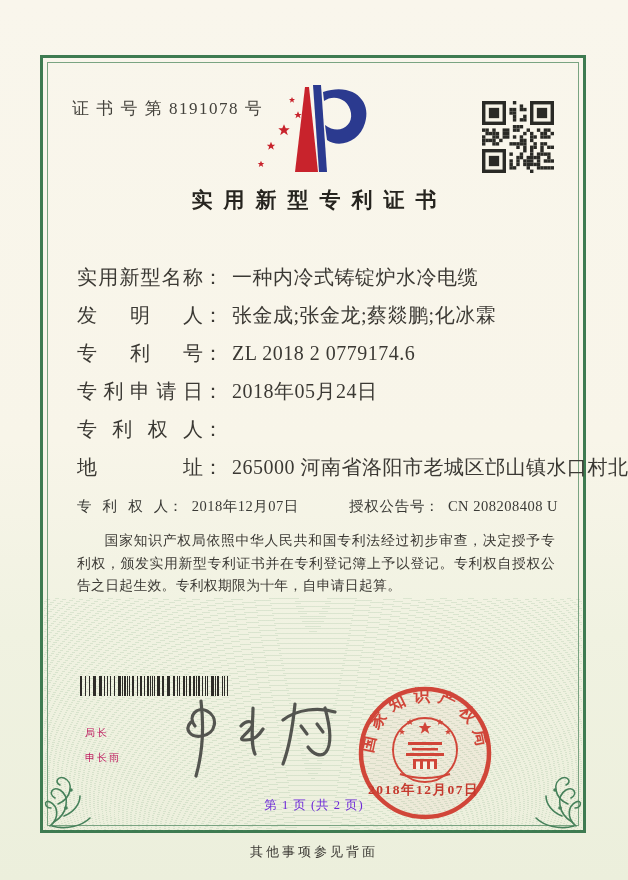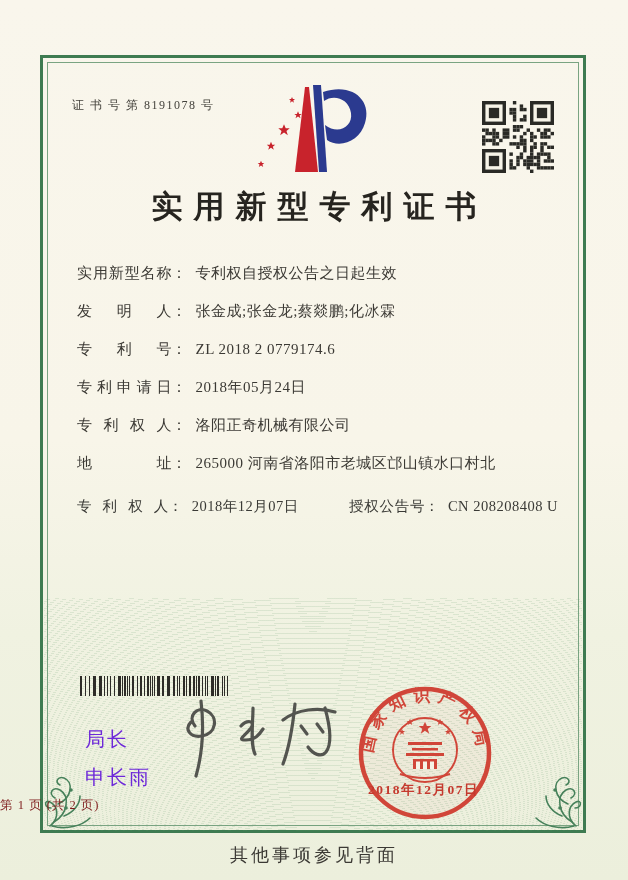"证 书 号 第 8191078" .cert-no { font-size: 12px -> 17px }
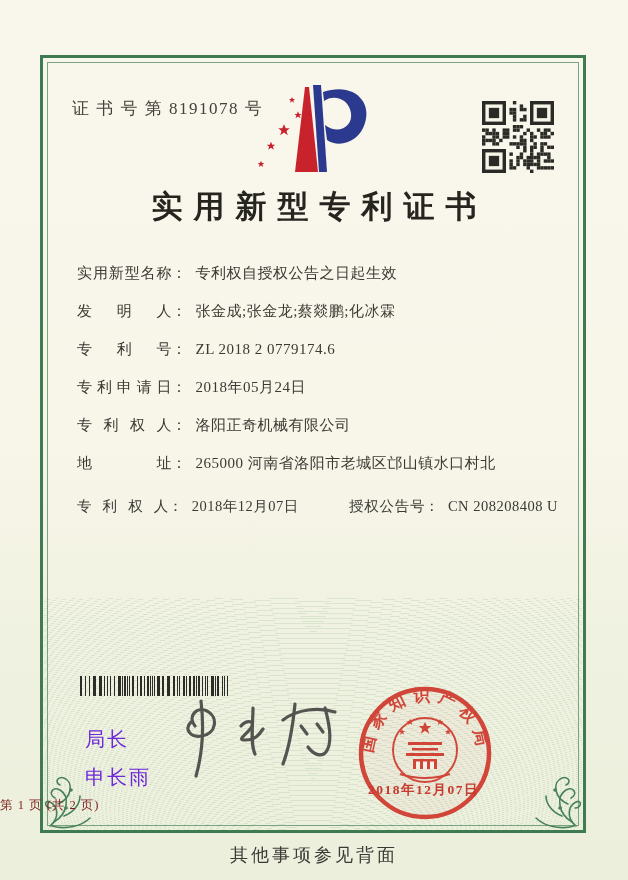"实用新型专利证书" .title { font-size: 31px -> 21px }
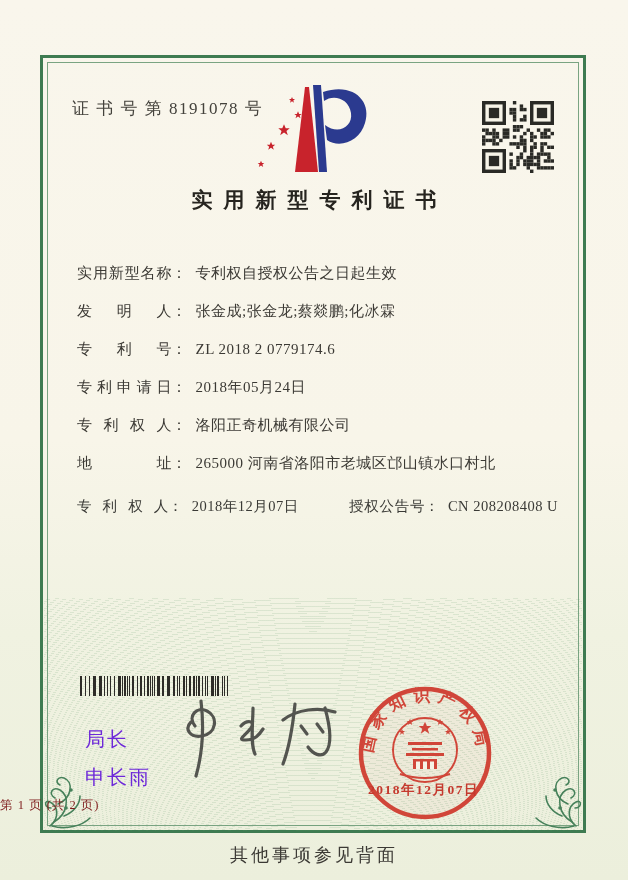"实用新型名称" .fields { font-size: 15px -> 20px }
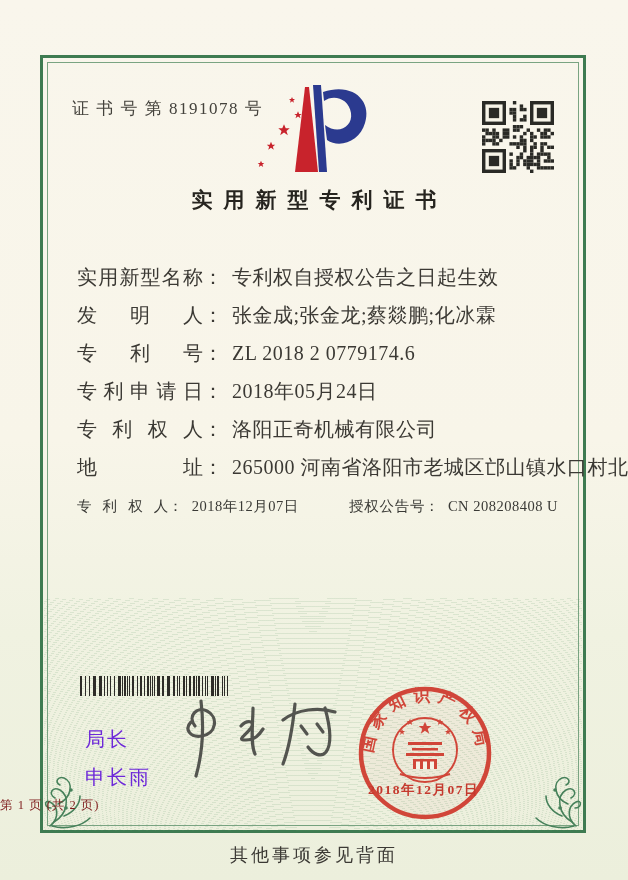"专利权自授权公告之日起生效" span.field-value { text: 专利权自授权公告之日起生效 -> 一种内冷式铸锭炉水冷电缆 }
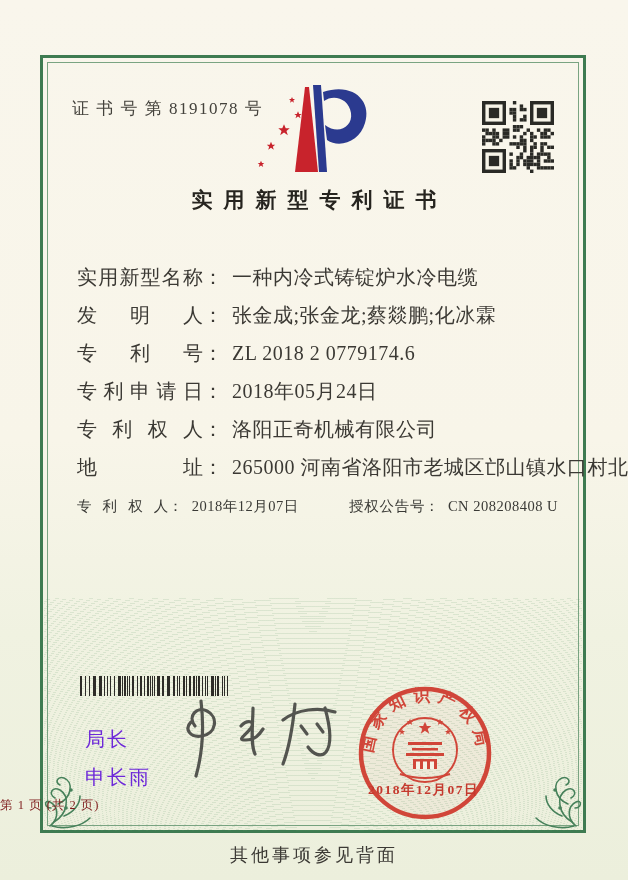"洛阳正奇机械有限公司" span.field-value { html: <span>洛阳正奇机械有限公司</span> -> none }
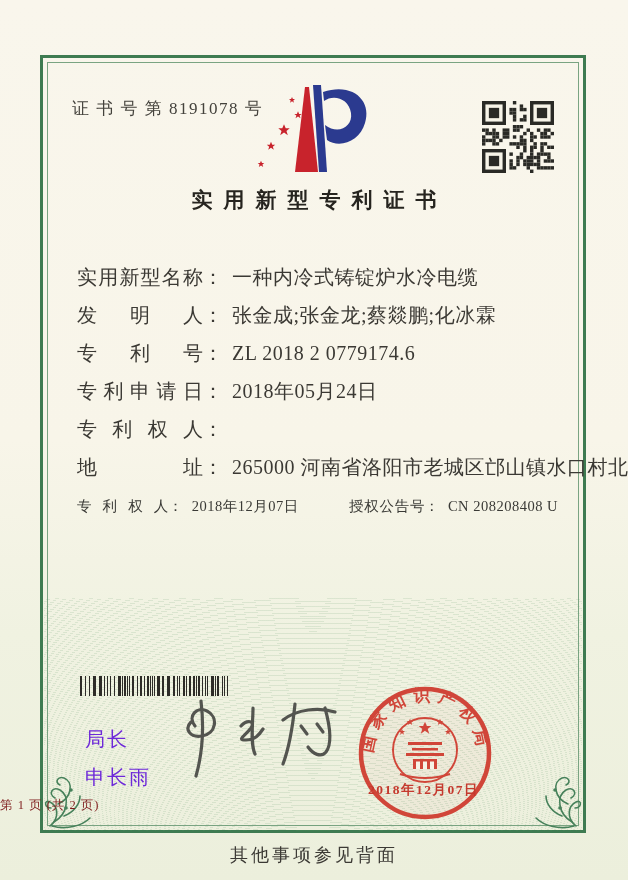"国家知识产权局依照中华人民共和国专利法经过初步审查，决定授予专利权，颁发实用新型" p { html: none -> <p>国家知识产权局依照中华人民共和国专利法经过初步审查，决定授予专利权，颁发实用新型专利证书并在专利登记簿上予以登记。专利权自授权公告之日起生效。专利权期限为十年，自申请日起算。</p> }
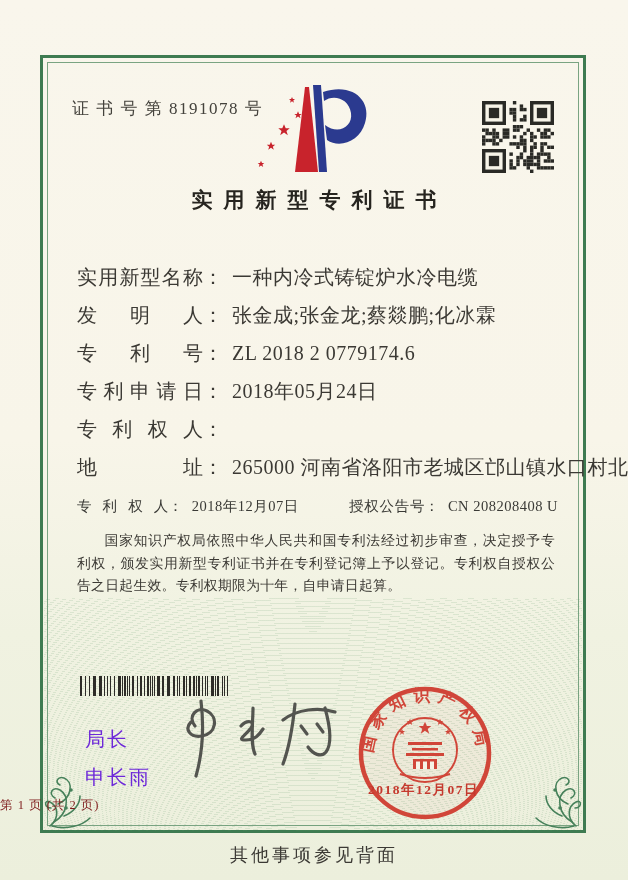"局长" .signer { color: #6d28d9 -> #be185d; font-size: 20px -> 10px }
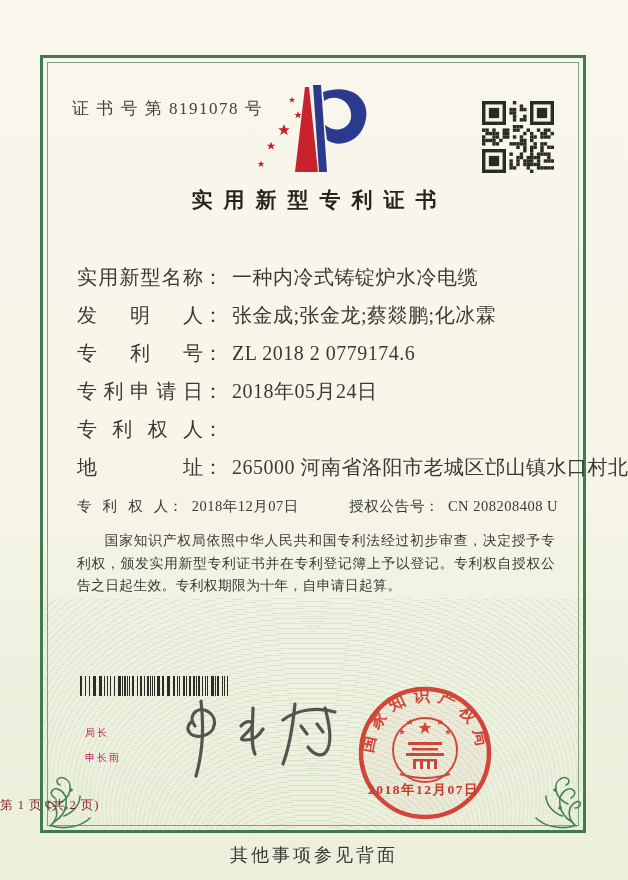"第 1 页 (共 2" .page-no { color: #7f1d1d -> #6d28d9; text-align: left -> center }
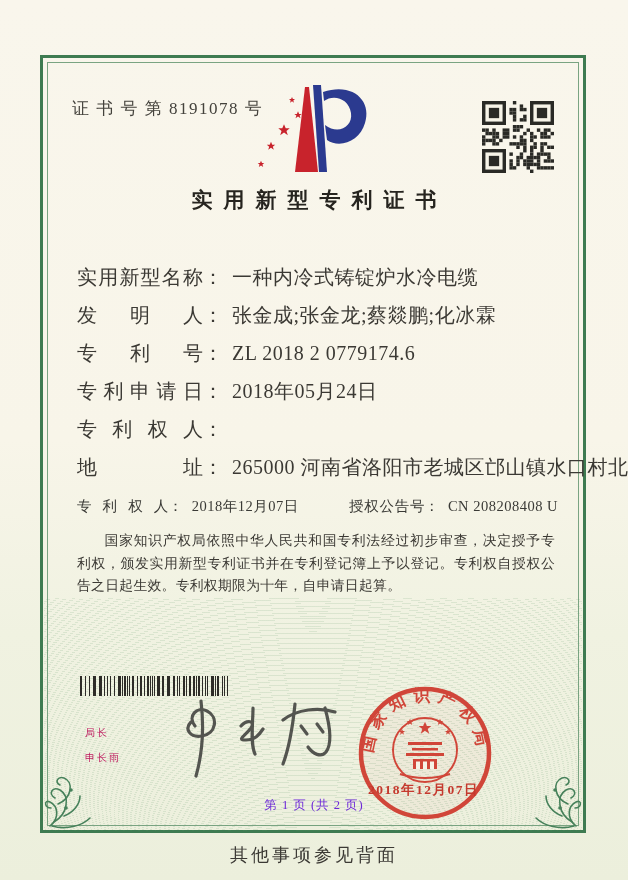"其他事项参见背面" .back-note { font-size: 18px -> 13px }
